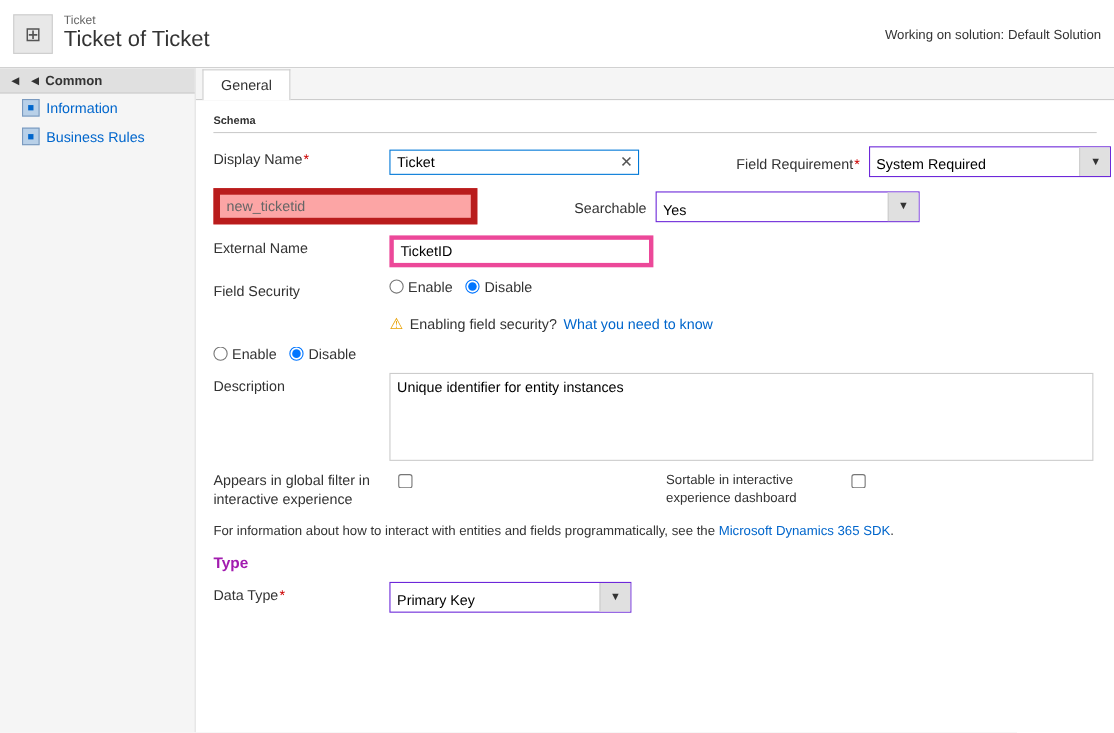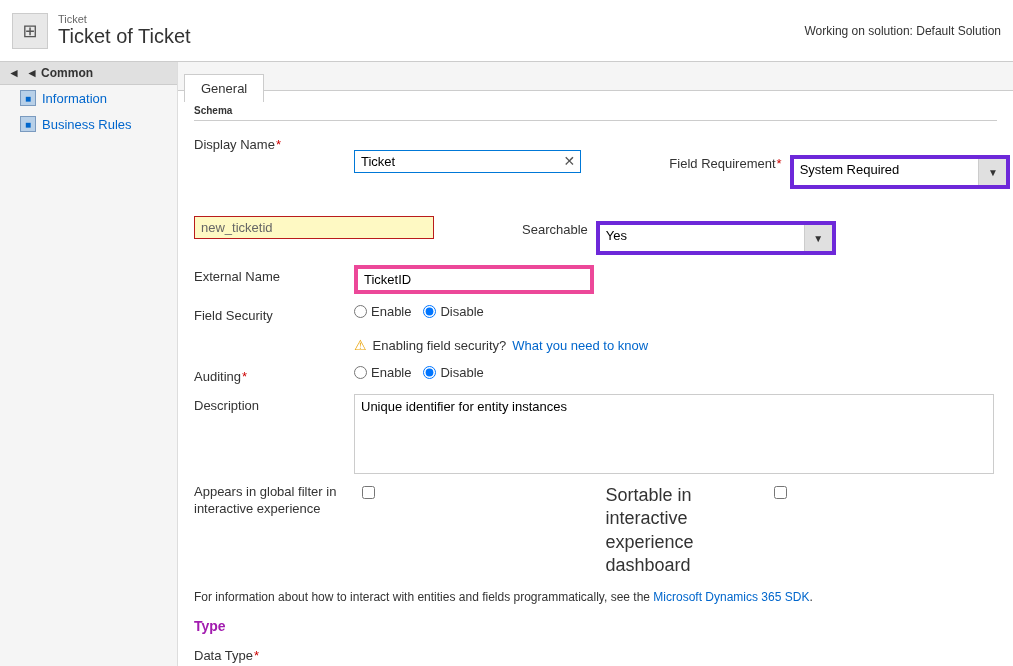"General" .tab { top: 12px -> 1px }
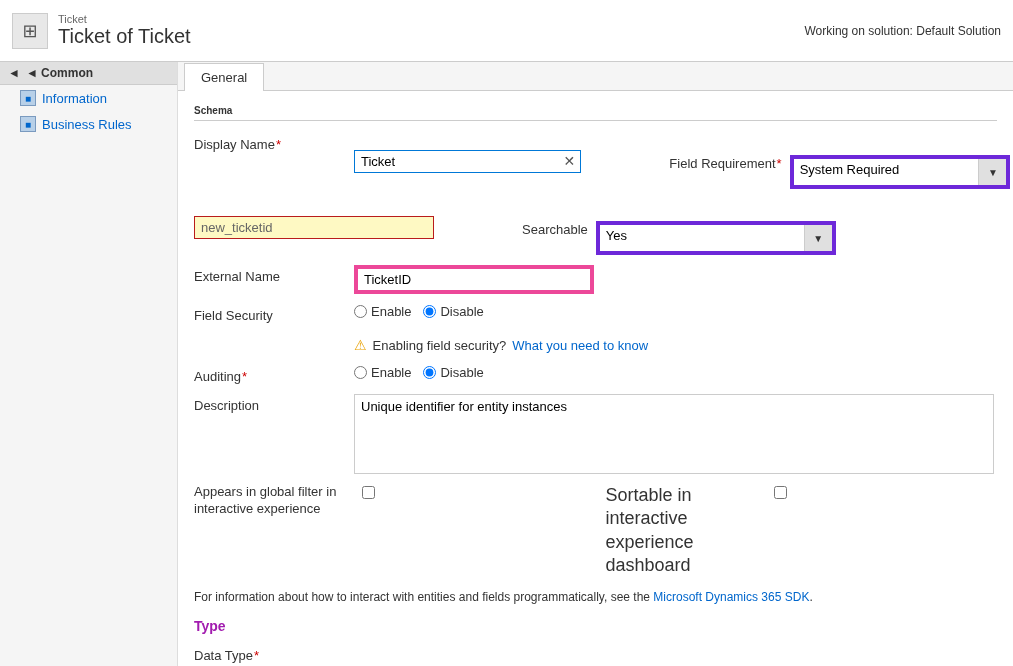"System Required" .select-wrap { align-items: flex-start -> flex-end; border: 4px solid #6d28d9 -> 1px solid #6d28d9; margin-top: 22px -> none }
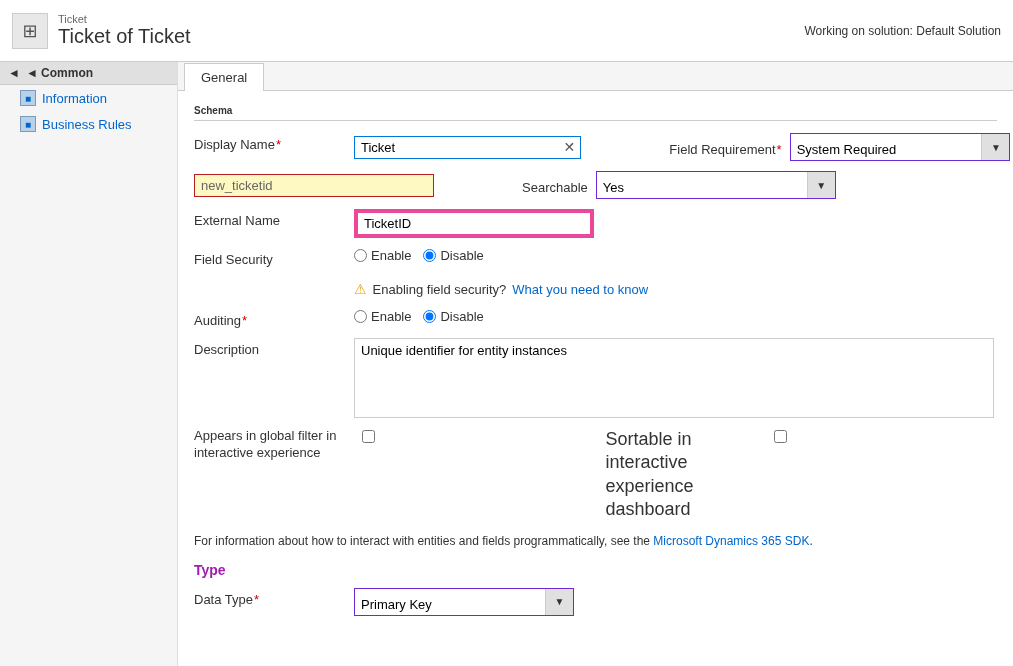"new_ticketid" .text-input { background: #fef9c3 -> #fca5a5; border: 1px solid #b91c1c -> 6px solid #b91c1c }
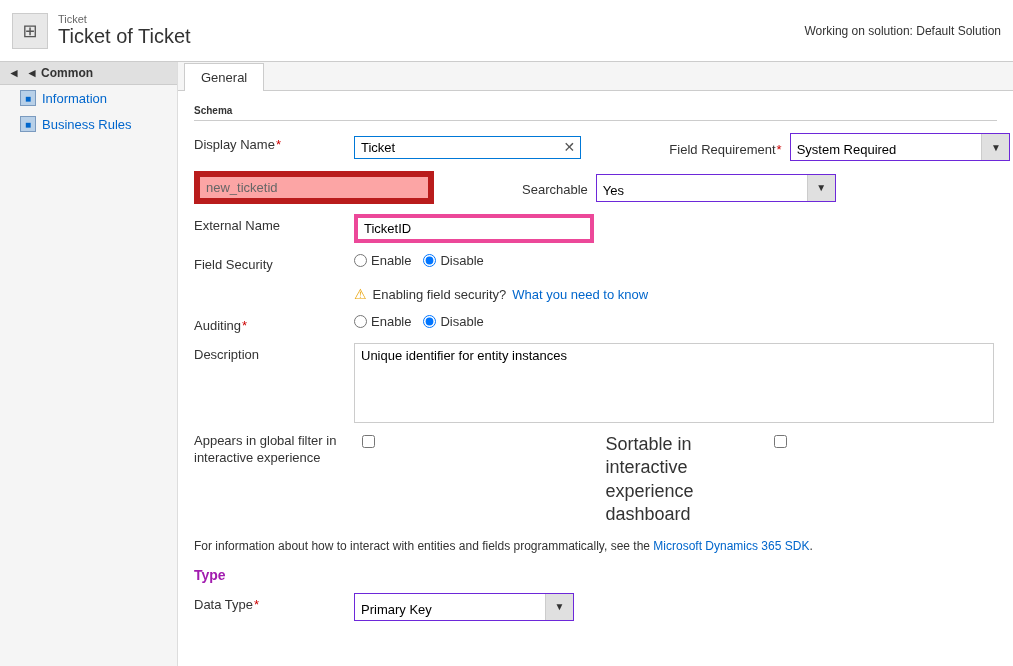"Auditing*" div.form-label { html: <div> <span>Auditing</span><span>*</span> </div> -> none }
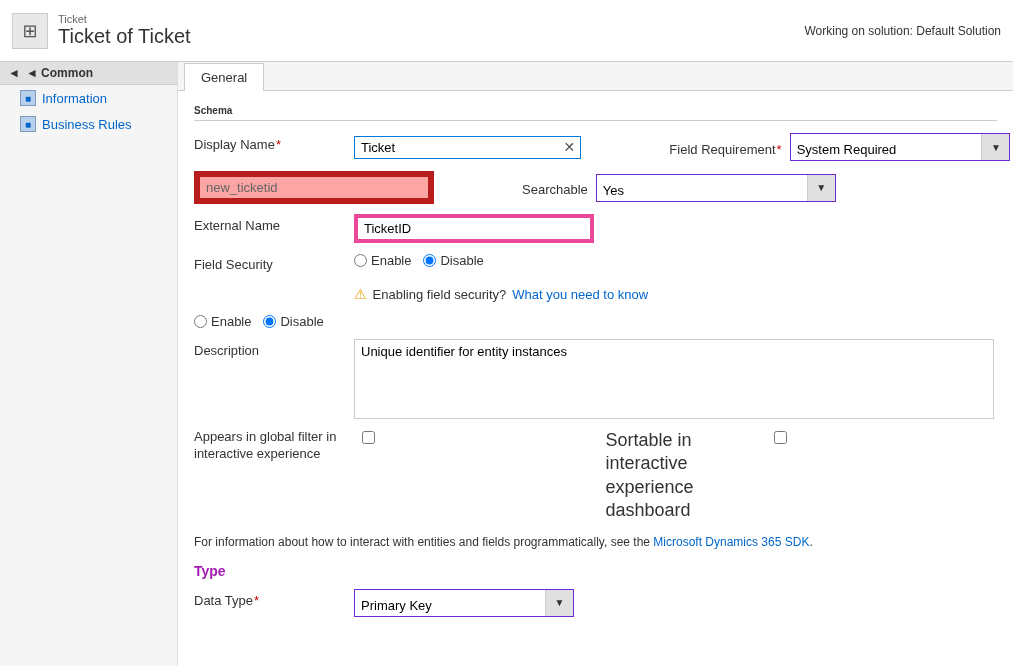"Sortable in interactive experience" div { font-size: 18px -> 12px }
